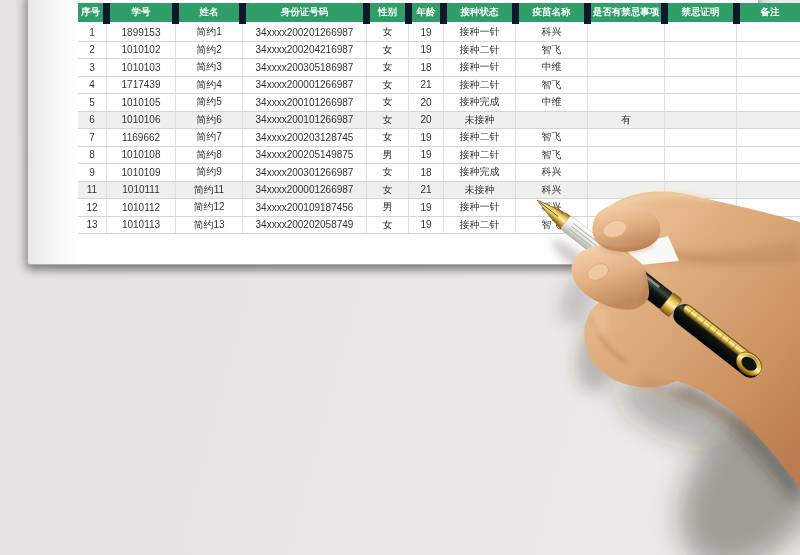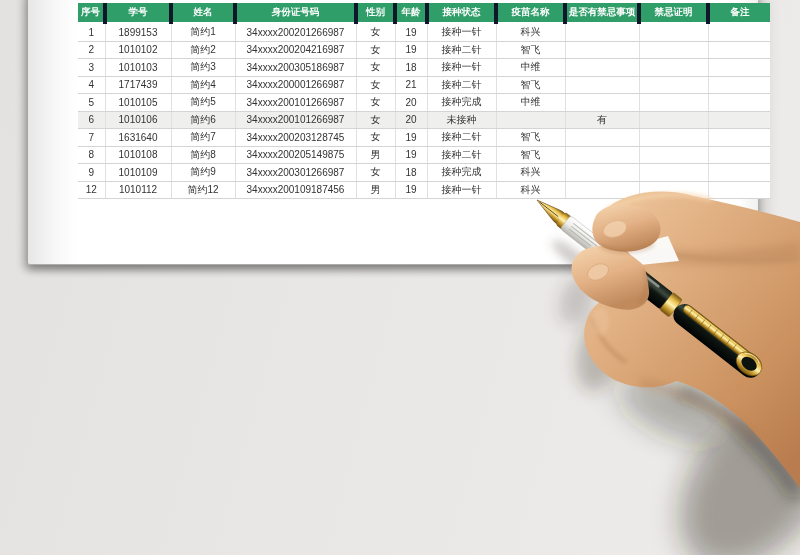"序号" table.sheet th { border-right: 4px solid #0f172a -> 7px solid #0f172a }
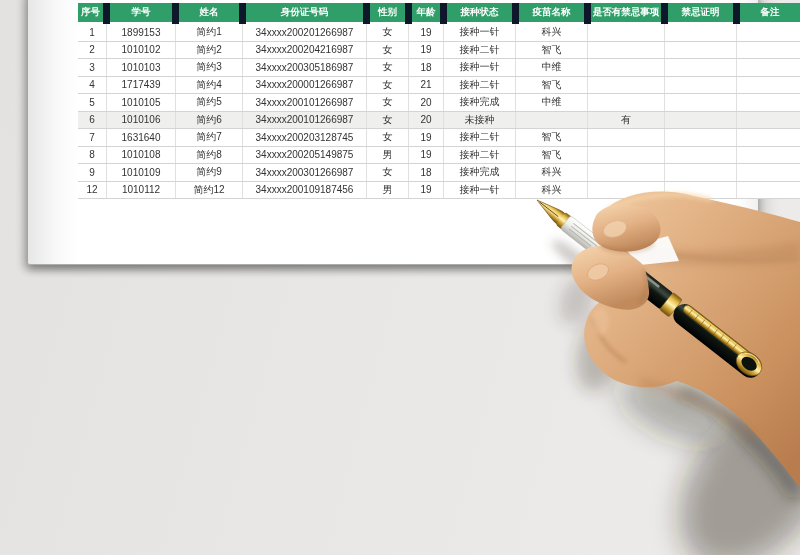"1631640" td.c1 { text: 1631640 -> 1169662 }
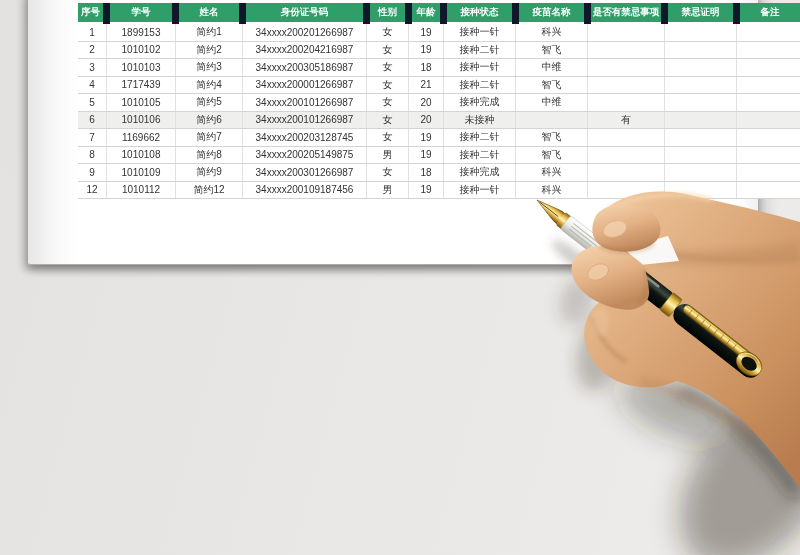"11" tr.hl { html: none -> <tr> <td>11</td> <td>1010111</td> <td>简约11</td> <td>34xxxx200001266987</td> <td>女</td> <td>21</td> <td>未接种</td> <td>科兴</td> <td></td> <td></td> <td></td> </tr> }
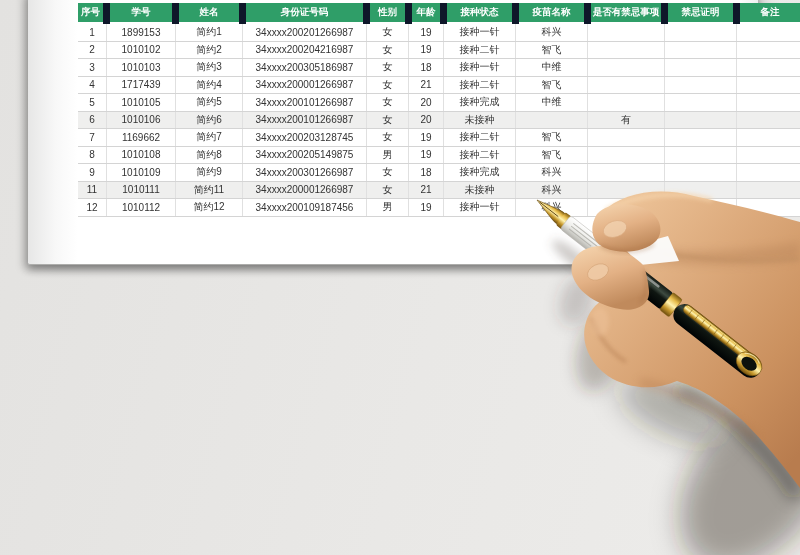"13" tr { html: none -> <tr> <td>13</td> <td>1010113</td> <td>简约13</td> <td>34xxxx200202058749</td> <td>女</td> <td>19</td> <td>接种二针</td> <td>智飞</td> <td></td> <td></td> <td></td> </tr> }
